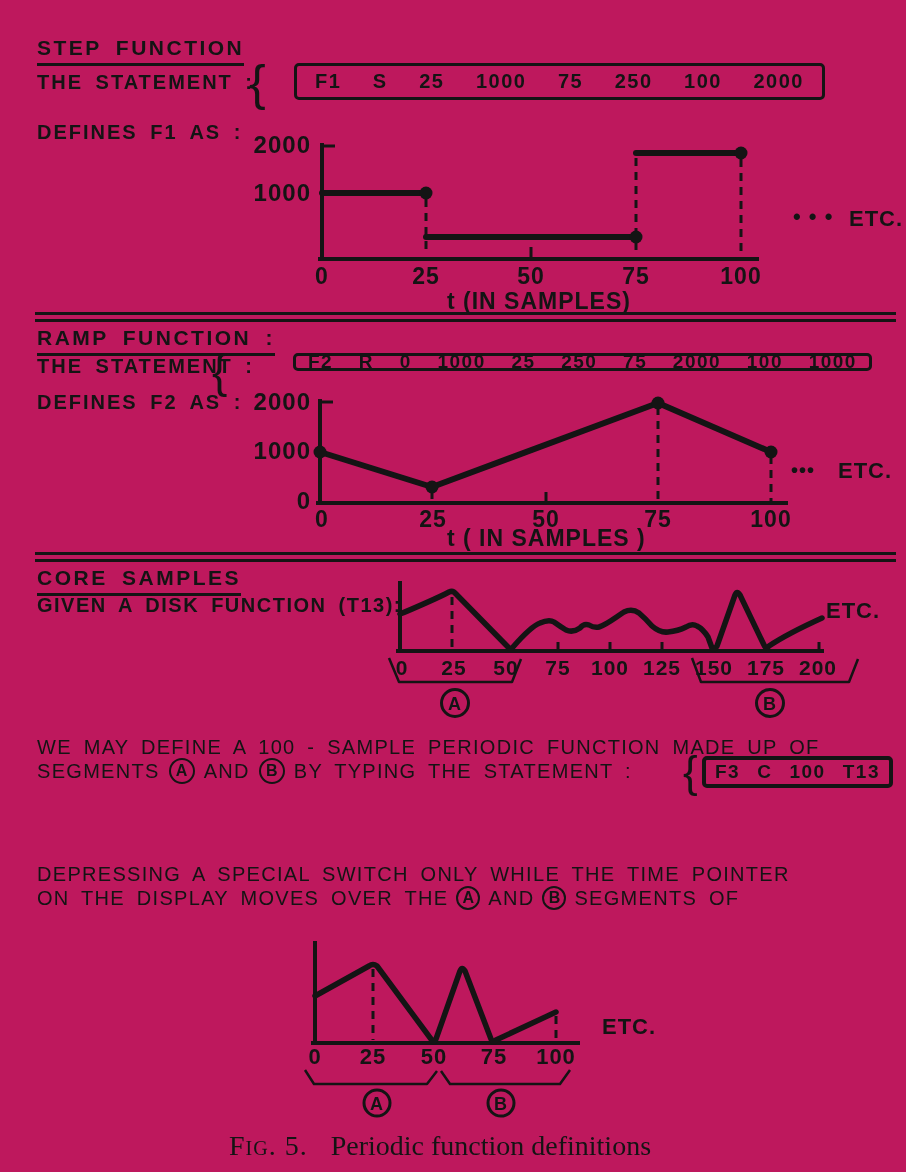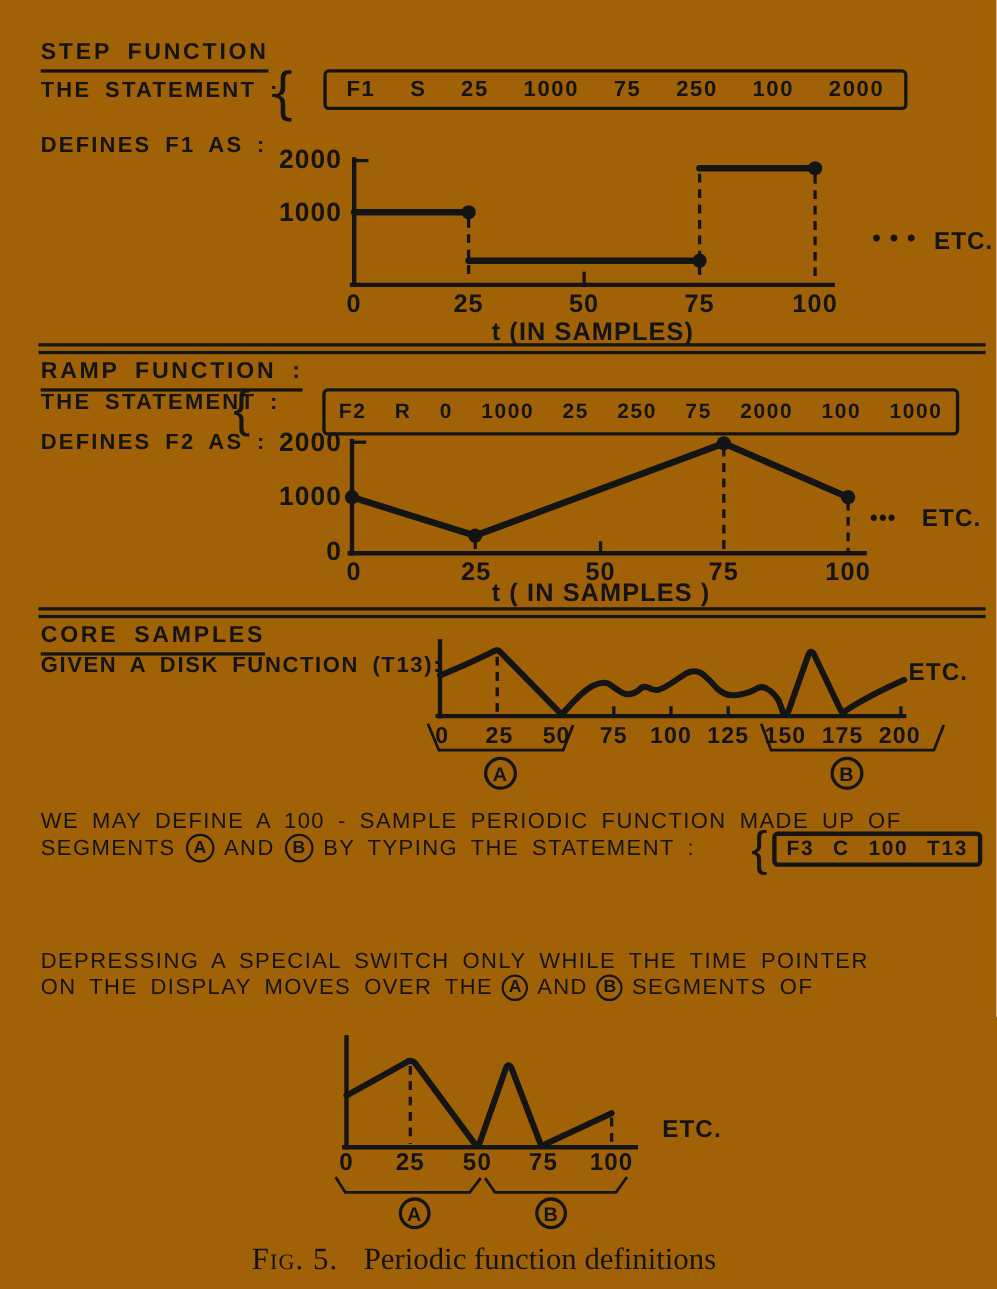"STEP FUNCTION" .page { background: #a16207 -> #be185d }
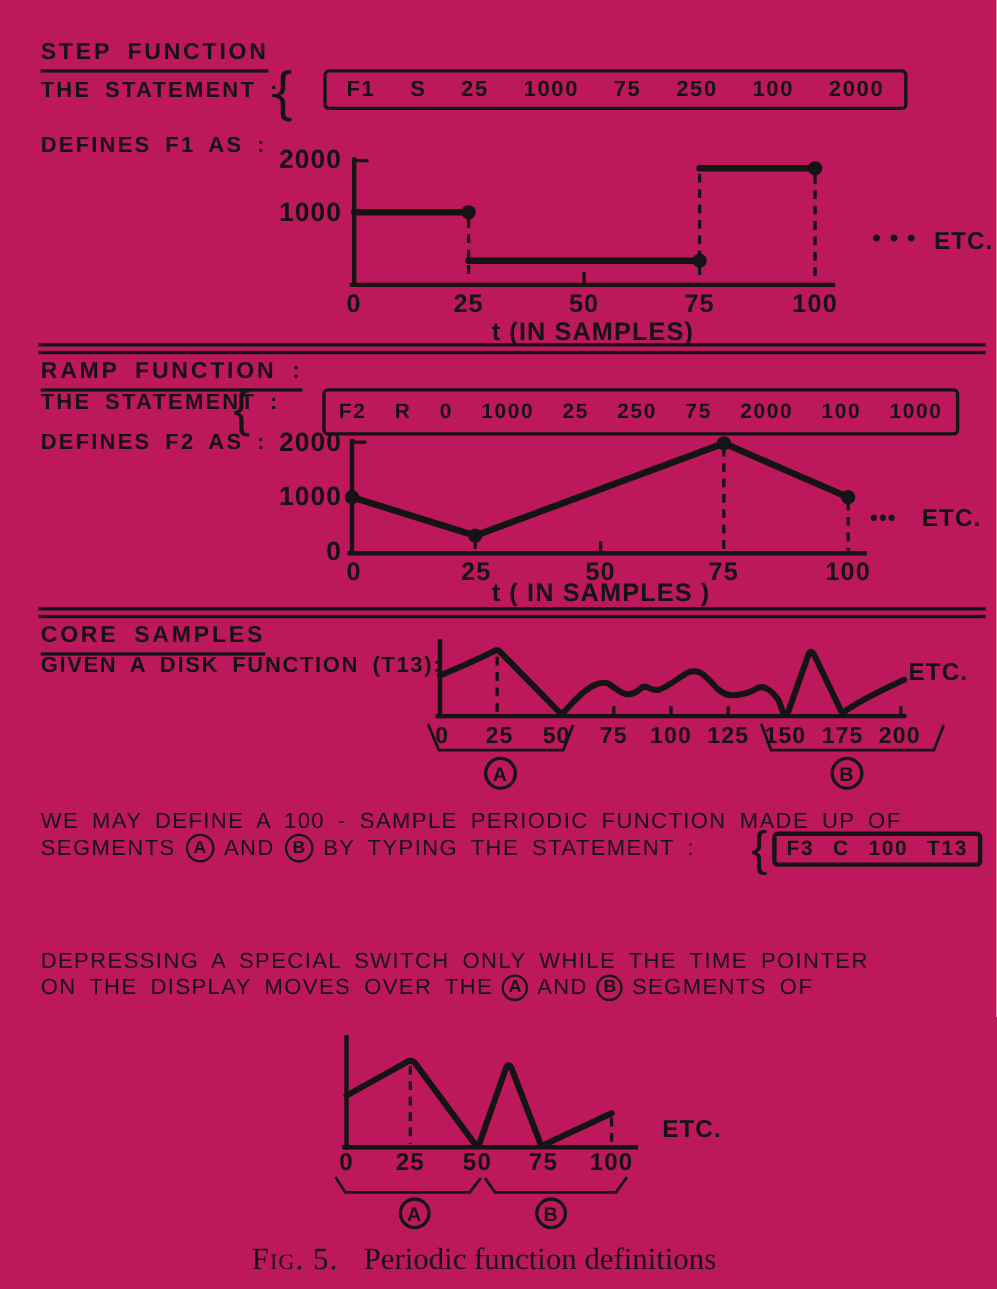"F2" div.abs { height: 43px -> 18px }
